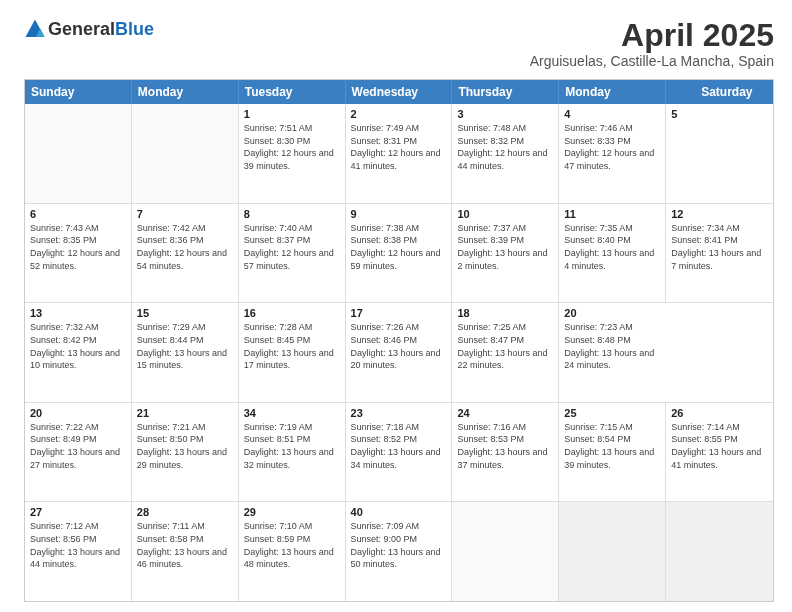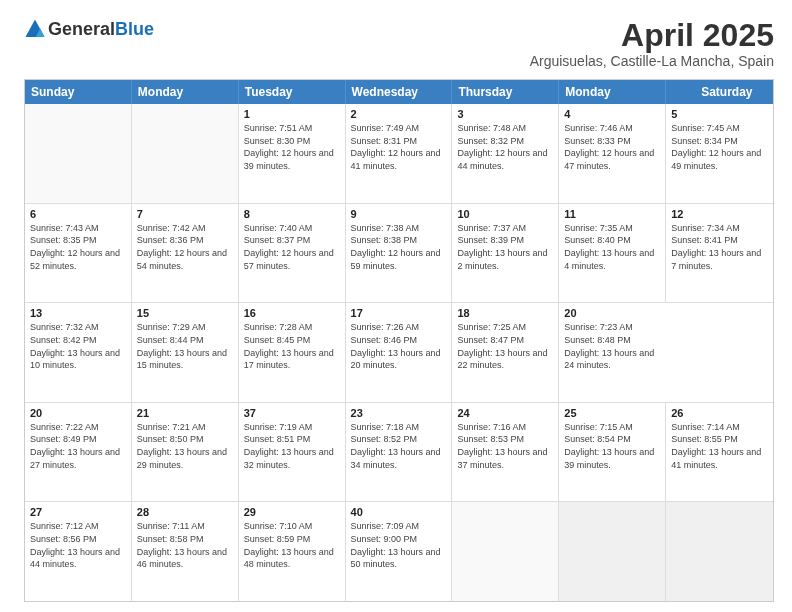"Sunrise: 7:45 AM" div.cell-text { html: <div>Sunrise: 7:45 AM<br>Sunset: 8:34 PM<br>Daylight: 12 hours and 49 minutes.</div> -> none }
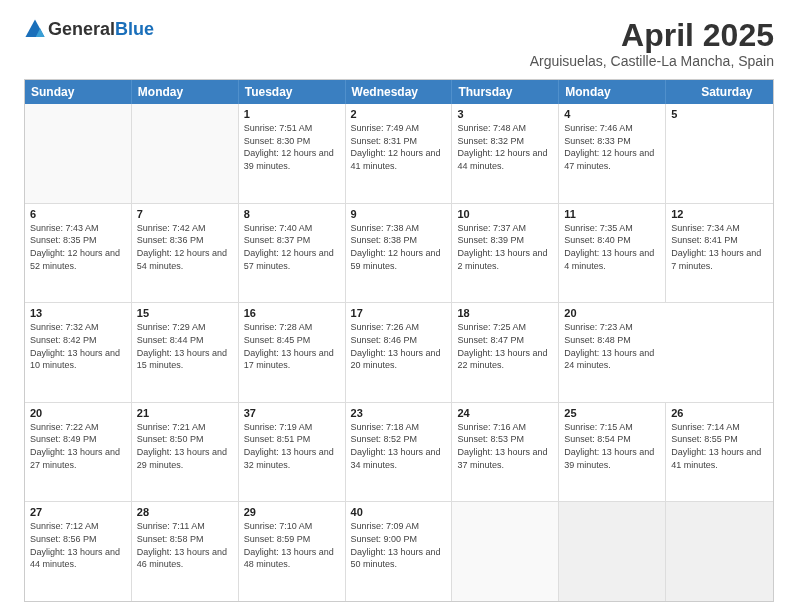"37" span.day-num { text: 37 -> 34 }
